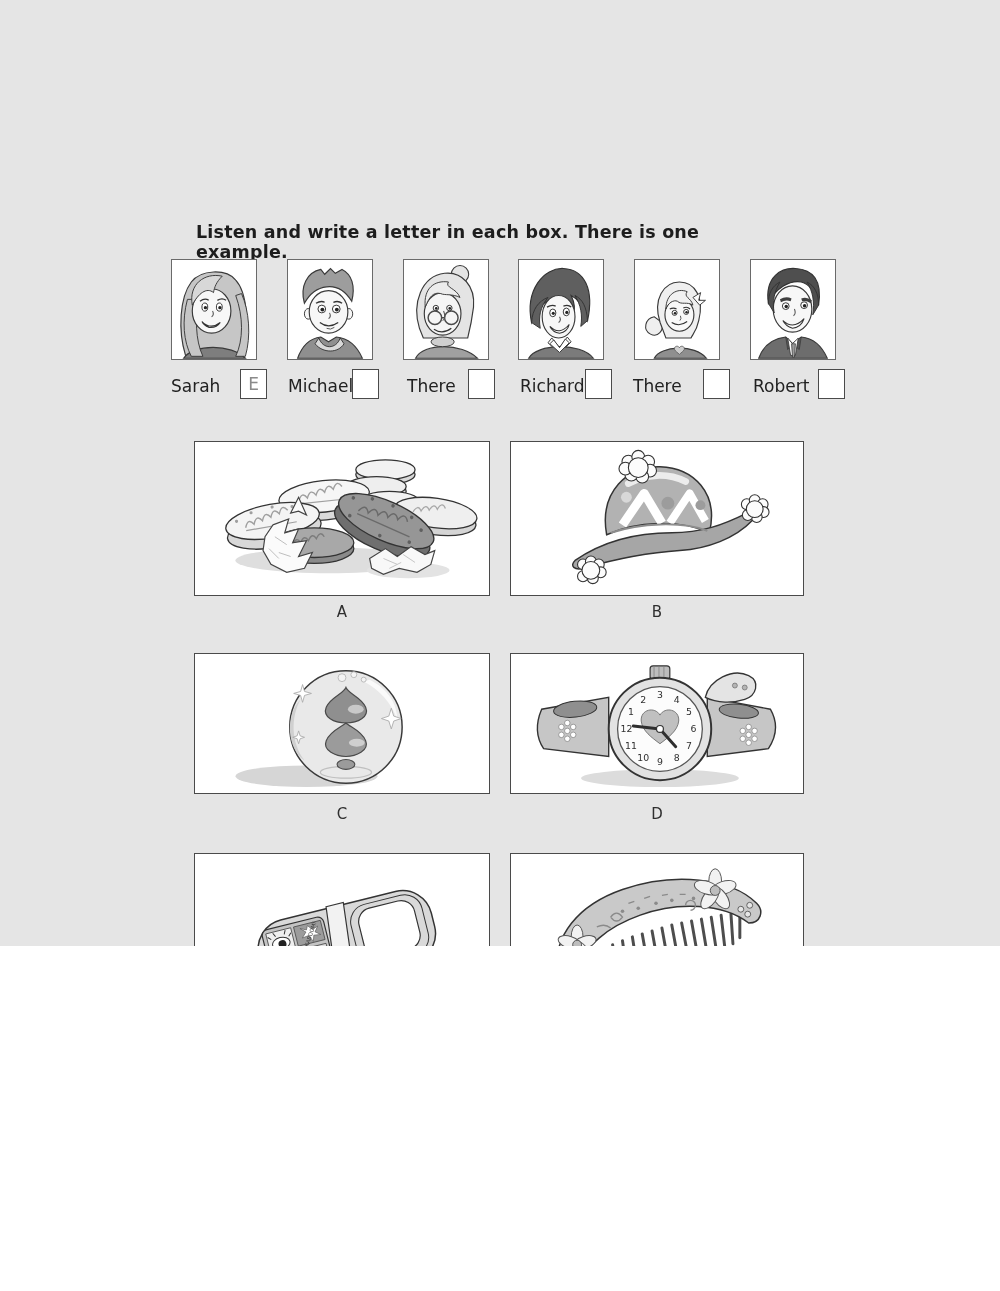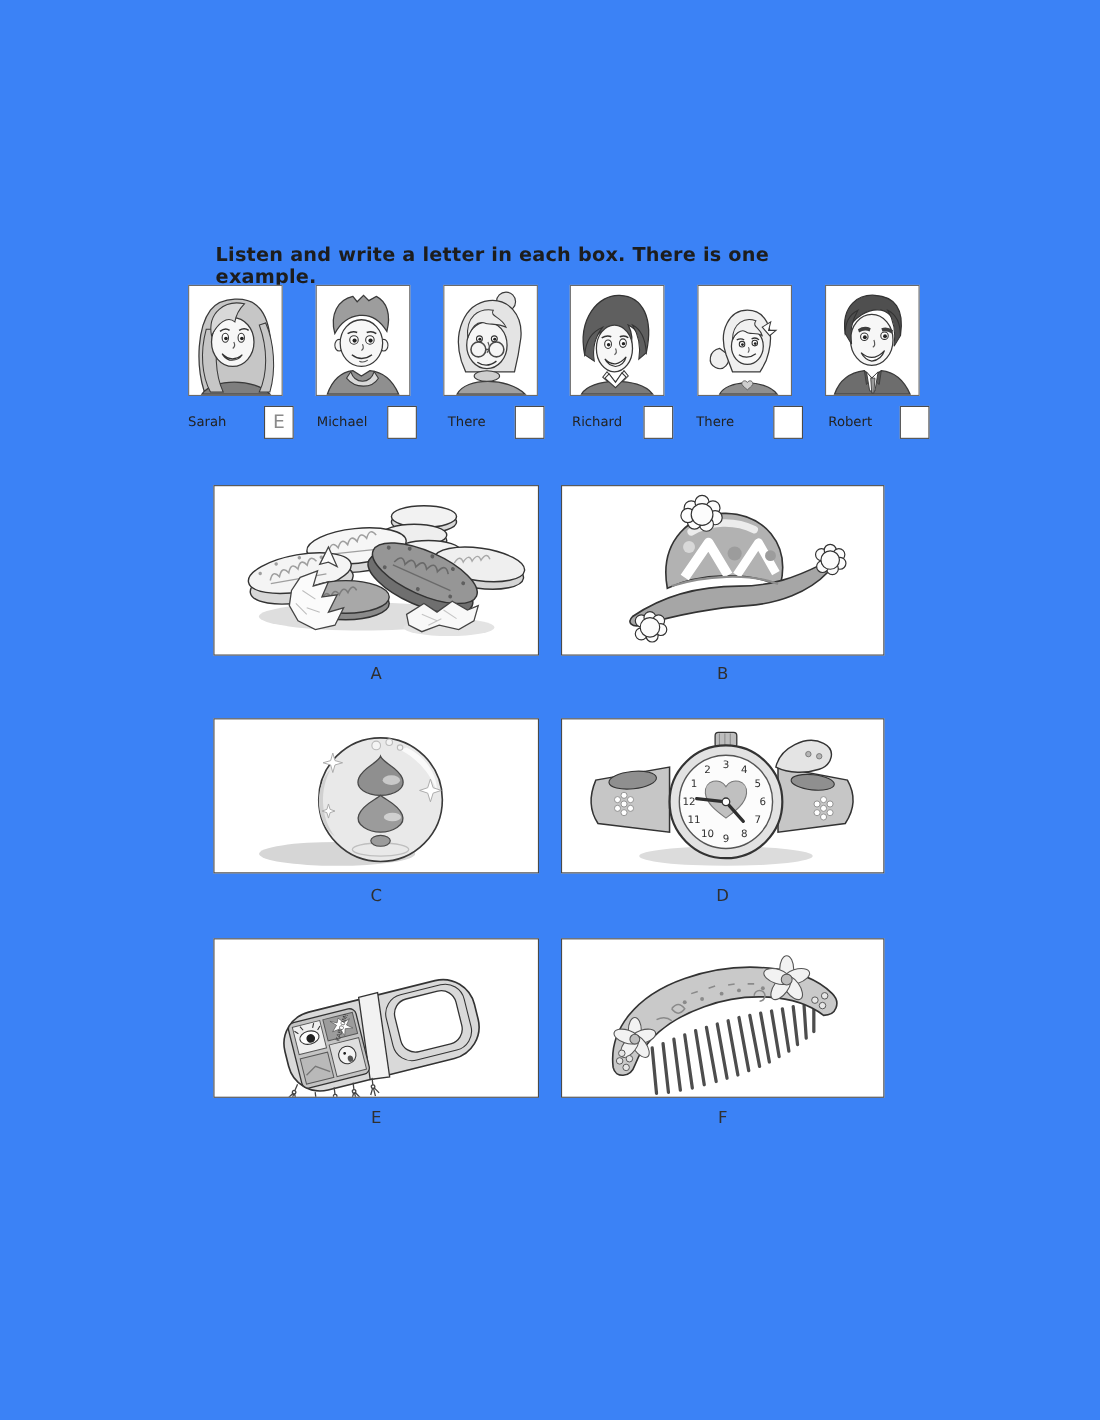"Listen and write a letter" .page { background: #3b82f6 -> #e5e5e5; height: 1291px -> 946px }
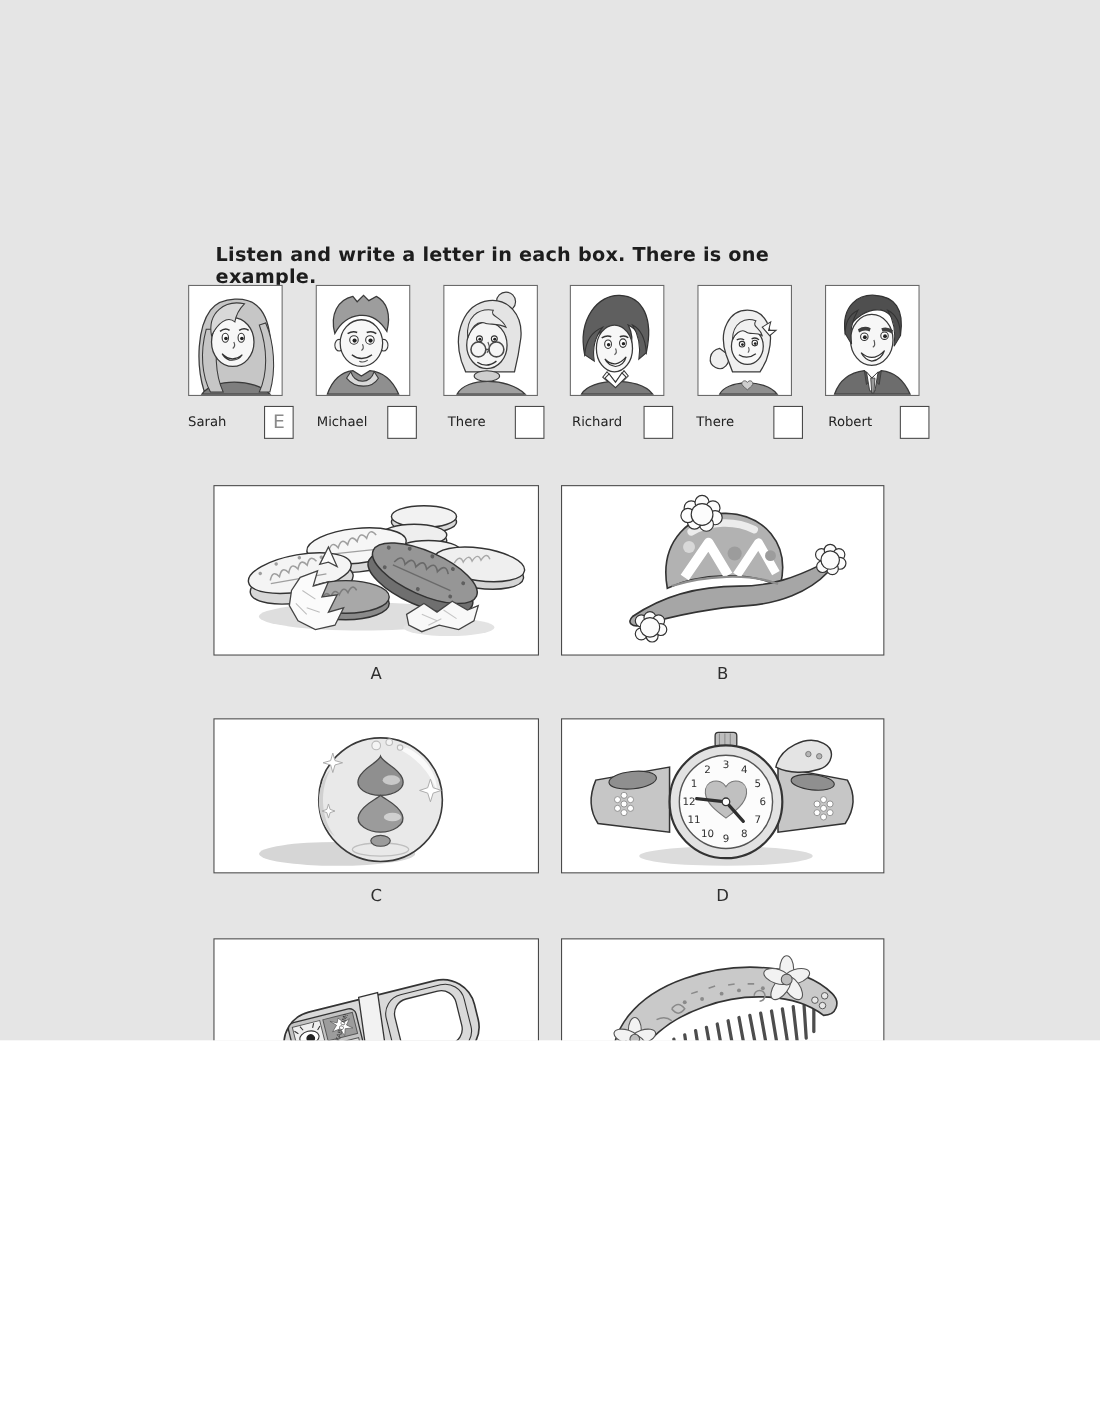"Sarah" .pname { font-size: 12px -> 17px }
